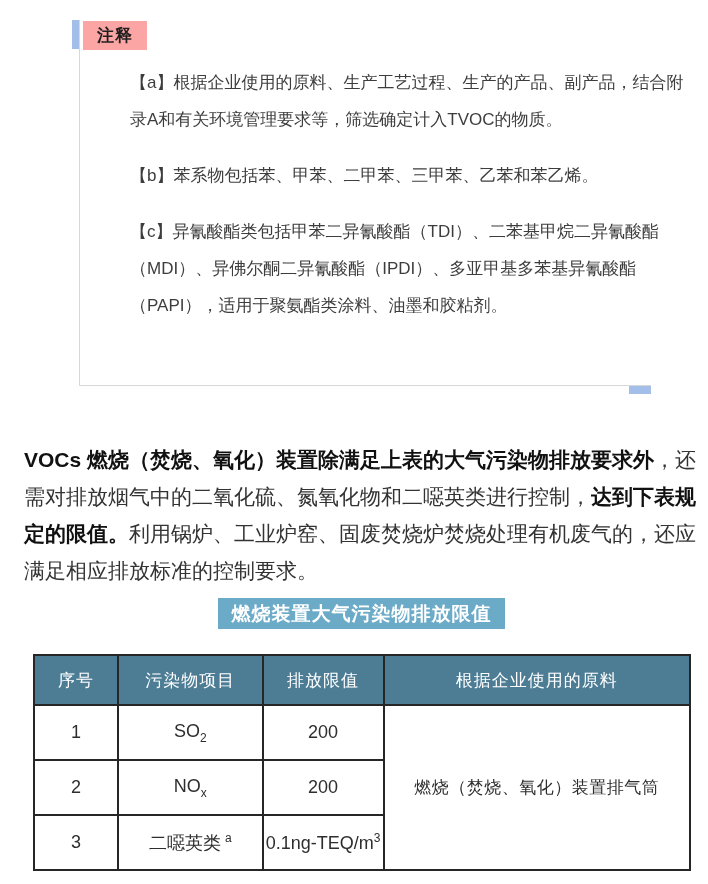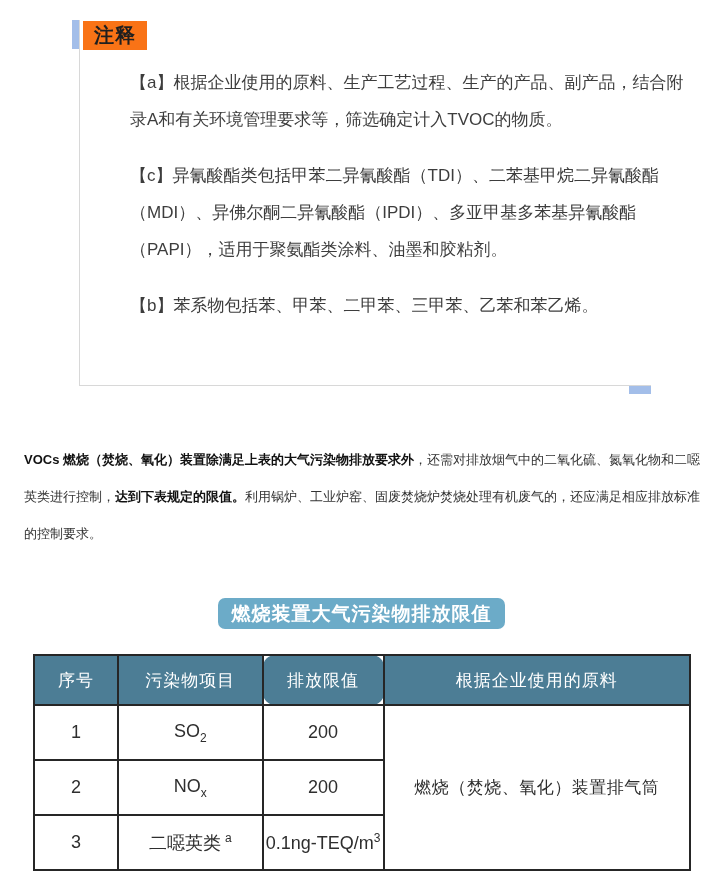"注释" .notes-title { background: #f97316 -> #fca5a5; font-size: 20px -> 17px }
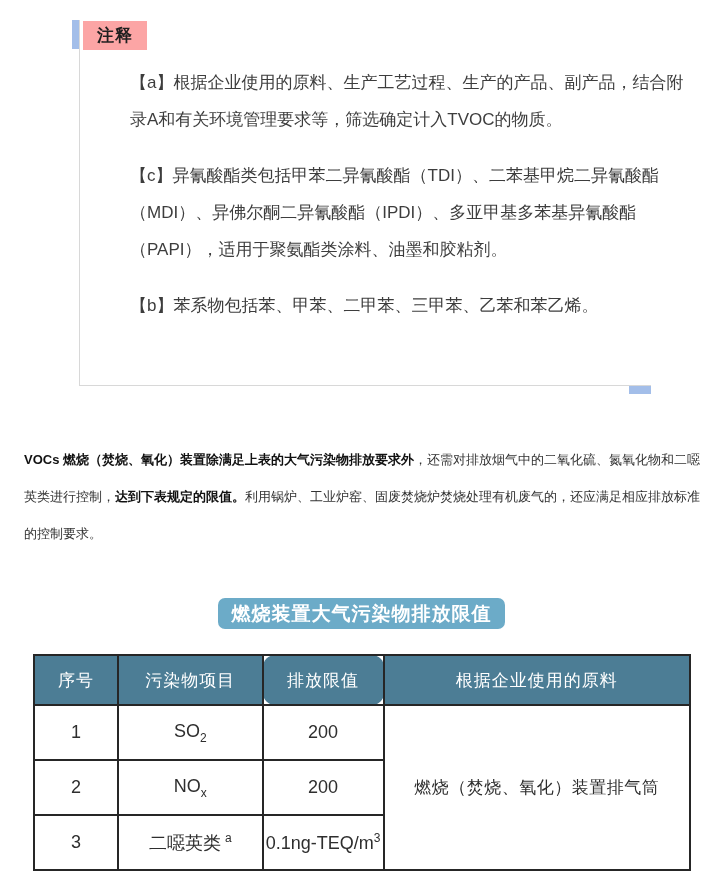"【c】异氰酸酯类包括甲苯二异氰酸酯（TDI）、二苯基甲烷二异氰酸酯（MDI）、异" p.note { order: before "【b】苯系物包括苯、甲苯、二甲苯、三甲苯、乙苯和苯乙烯。" -> after "【b】苯系物包括苯、甲苯、二甲苯、三甲苯、乙苯和苯乙烯。" }
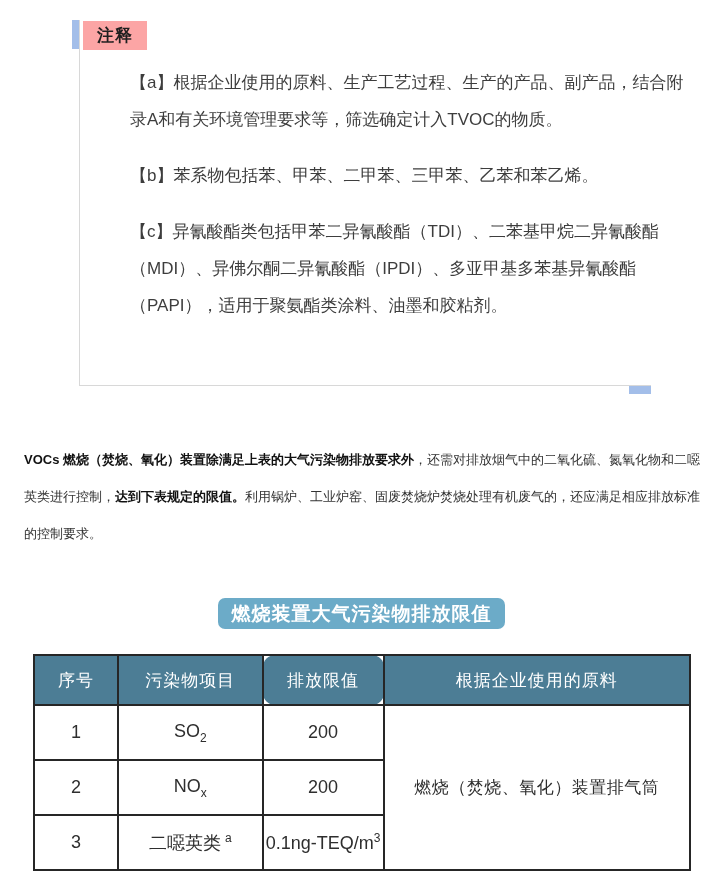"VOCs" .intro { font-size: 13px -> 21px }
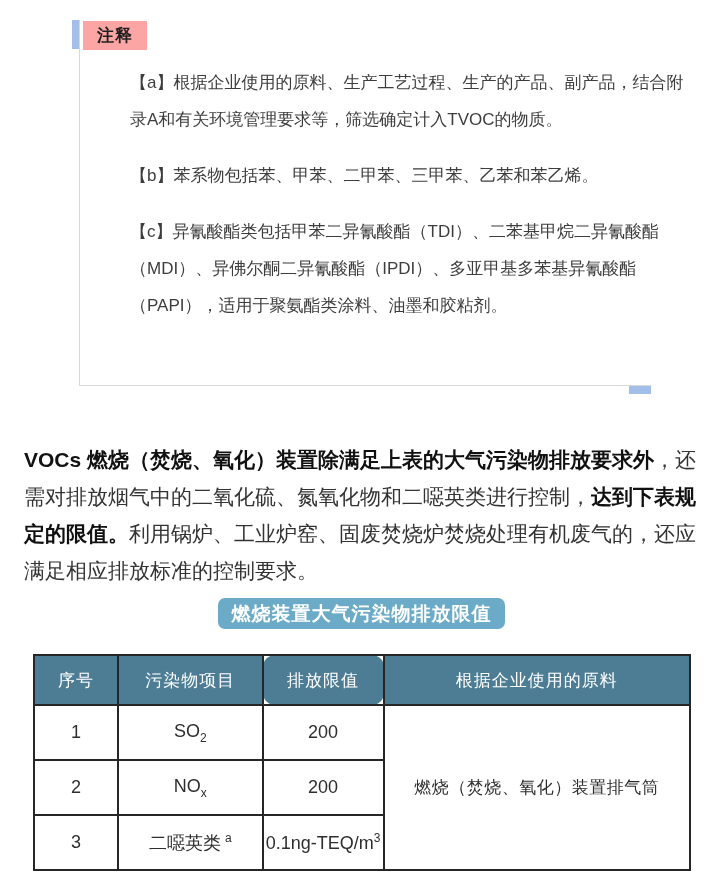"燃烧装置大气污染物排放限值" .table-title { border-radius: 7px -> none }
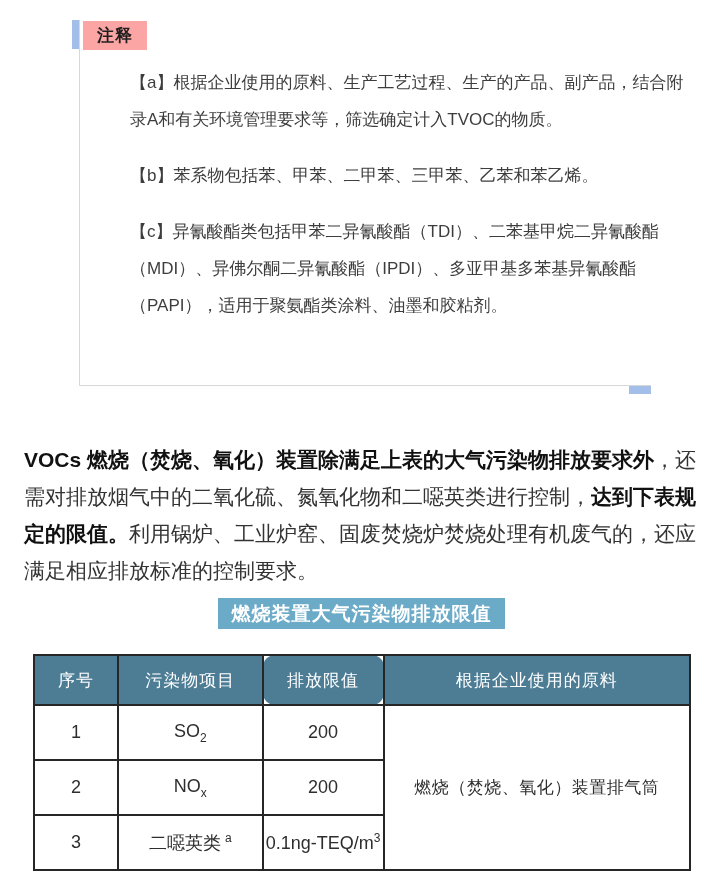"排放限值" .limits-table .col-limit { border-radius: 12px -> none }
